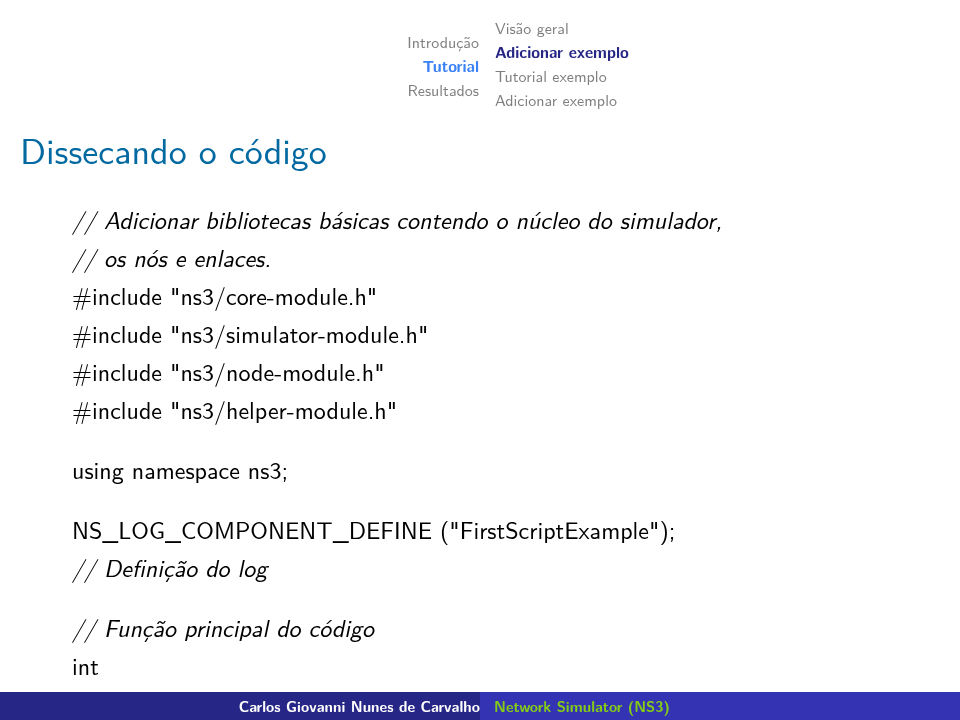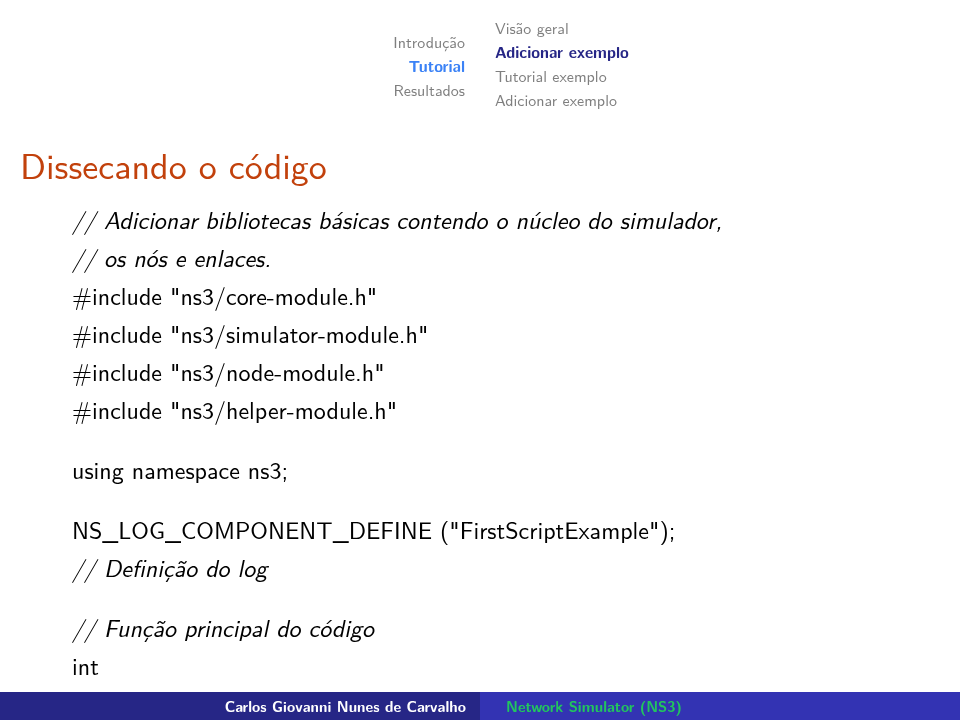"Introdução" .nav-left { right: 495px -> 481px }
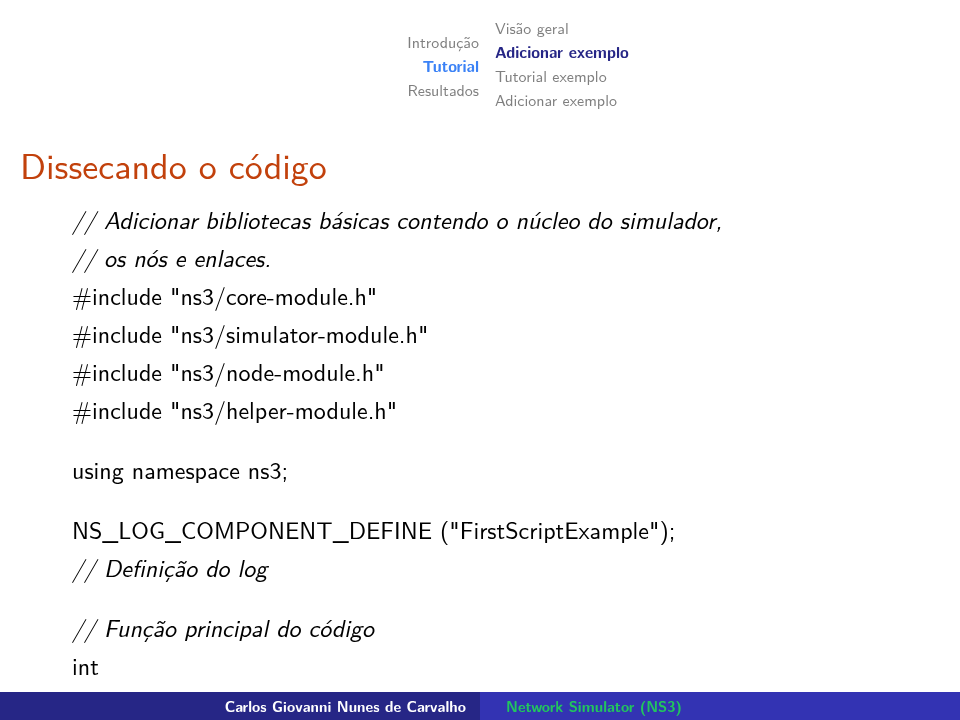"Dissecando o código" .title { color: #c2410c -> #0369a1; top: 137px -> 122px }
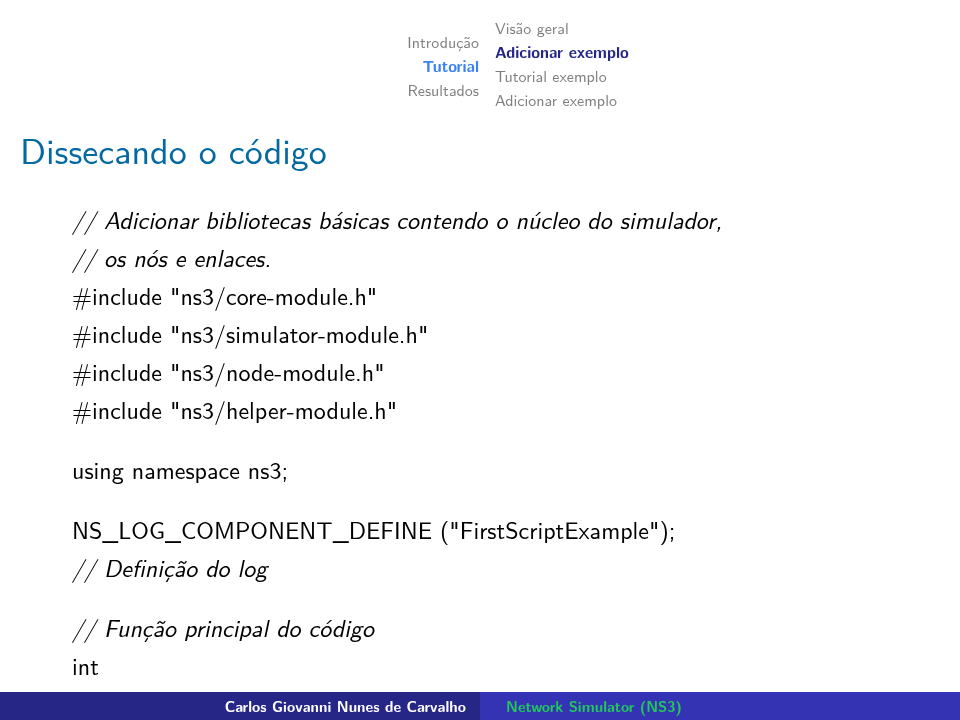"Carlos Giovanni Nunes de Carvalho" .footer .left { padding-right: 14px -> 0 }
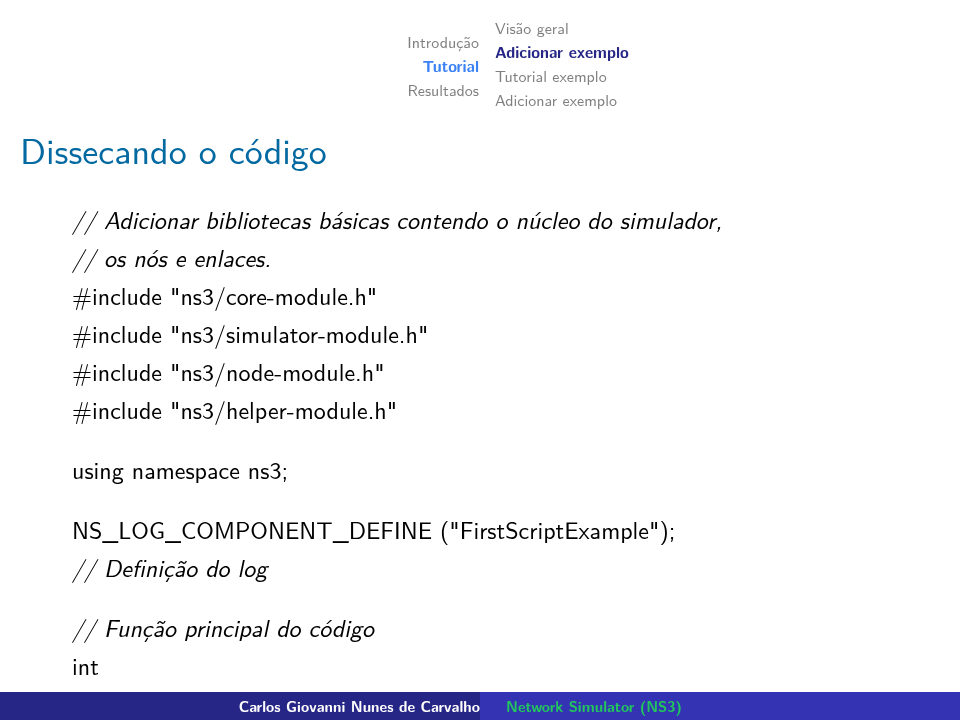"Network Simulator (NS3)" .footer .right { color: #22c55e -> #84cc16; padding-left: 26px -> 14px }
